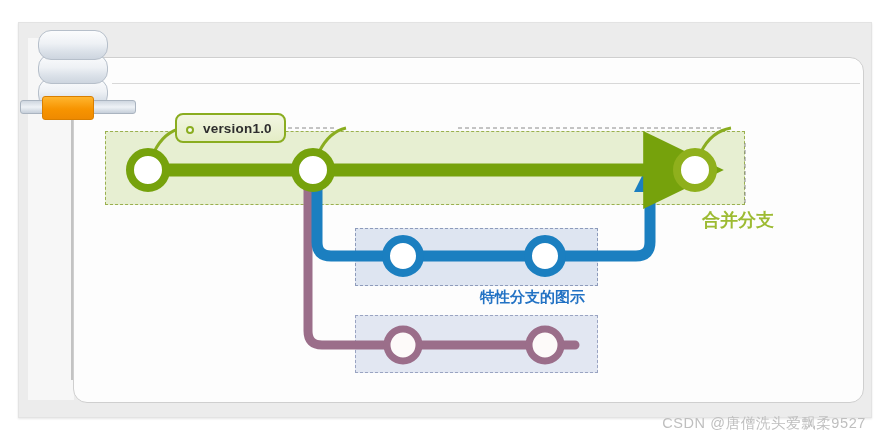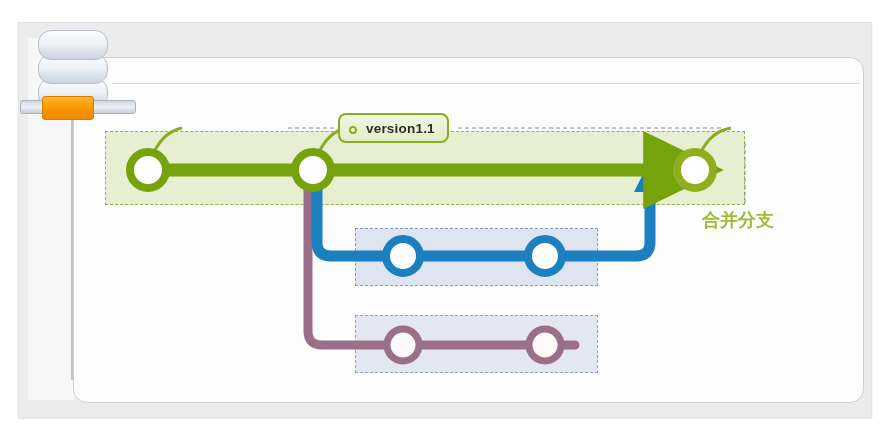"version1.0" div.tag { html: none -> <div> <span></span> <span>version1.0</span> </div> }
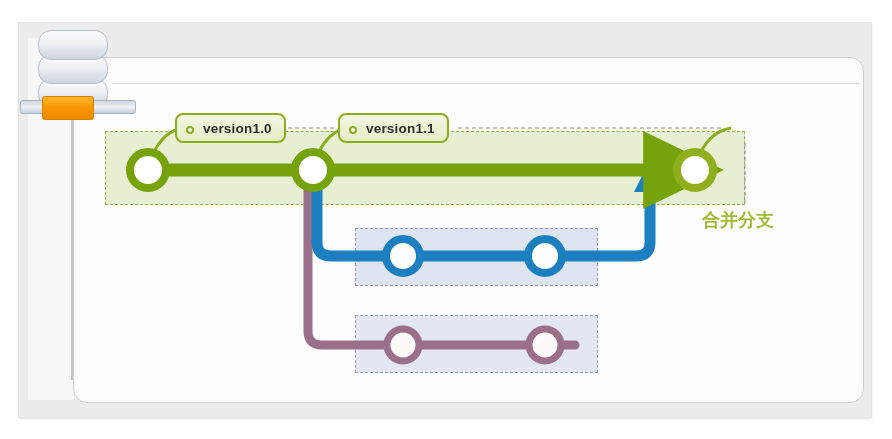"version1.1" div.tag { html: <div> <span></span> <span>version1.1</span> </div> -> none }
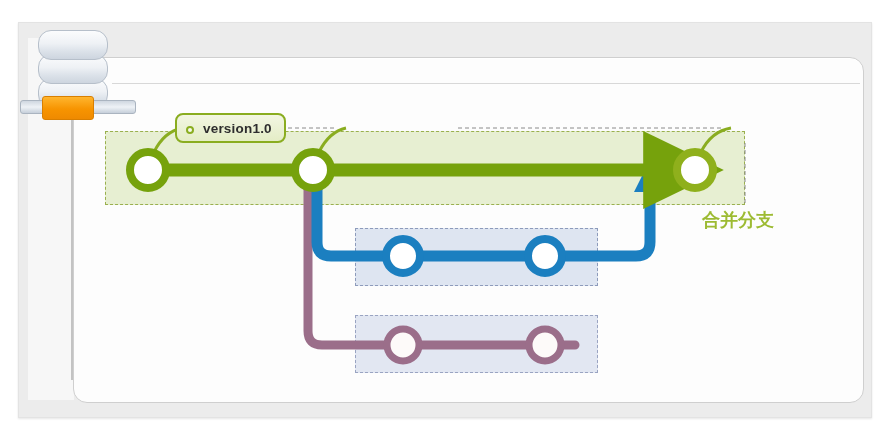"特性分支的图示" div.ann { html: none -> <div>特性分支的图示</div> }
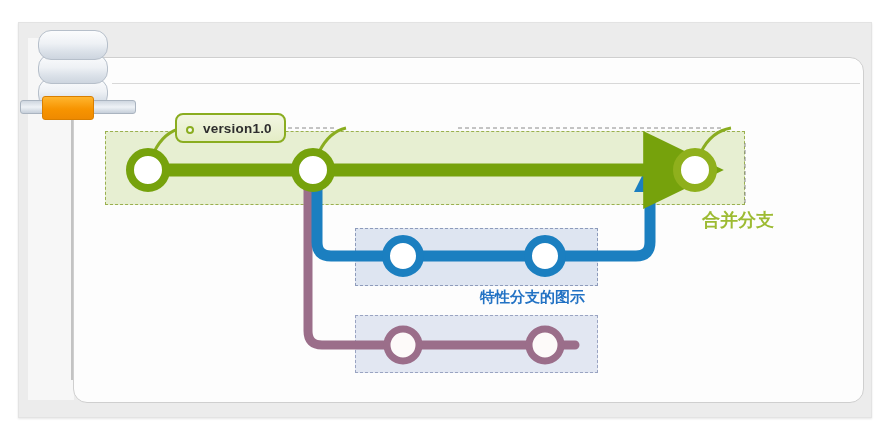"CSDN @唐僧洗头爱飘柔9527" div.watermark { html: none -> <div>CSDN @唐僧洗头爱飘柔9527</div> }
